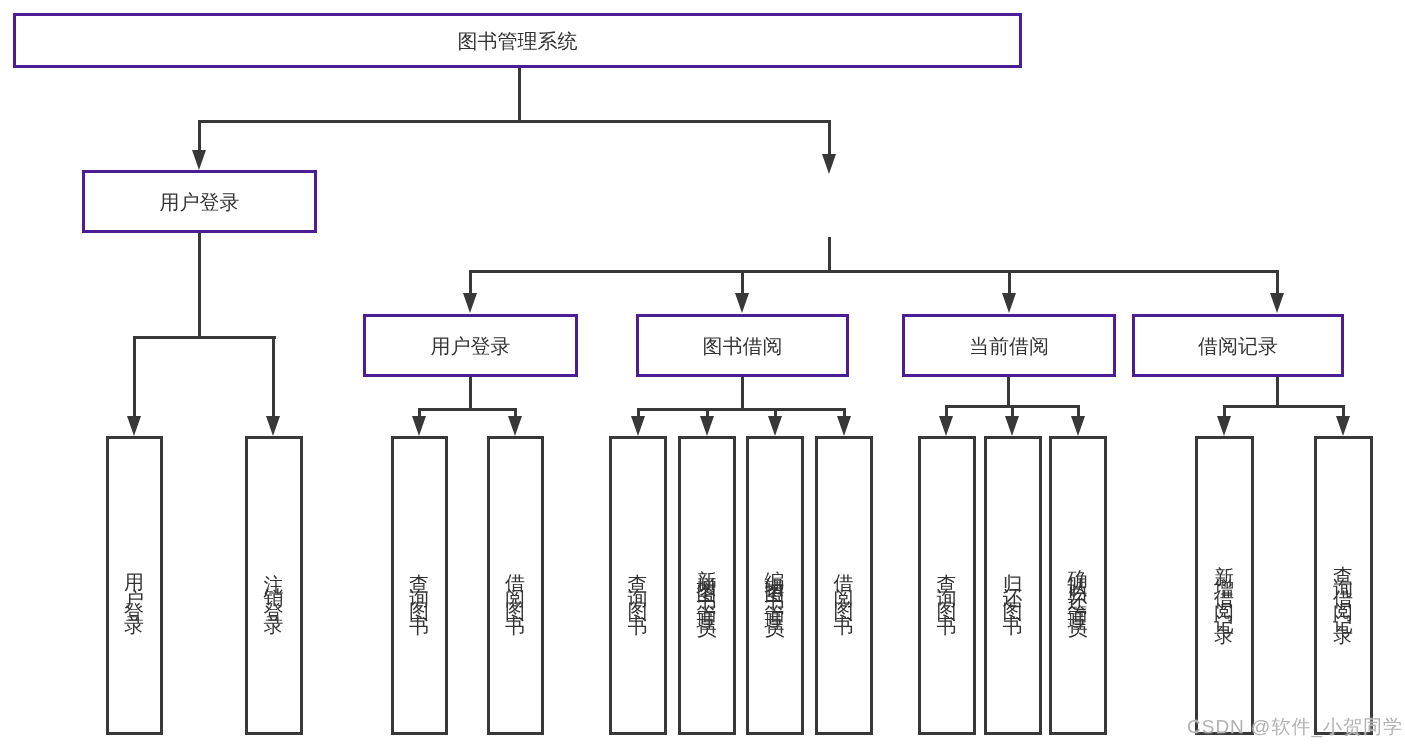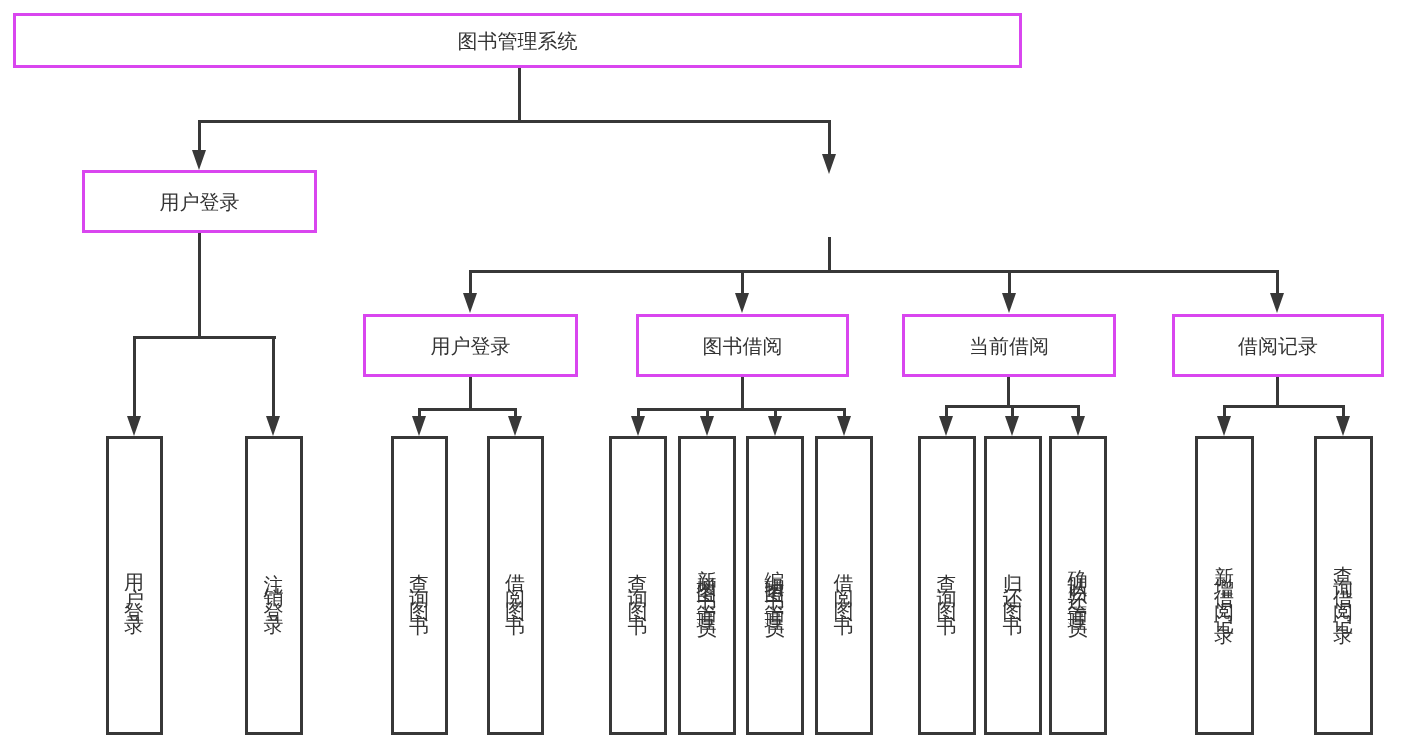"图书管理系统" .box { border: 3px solid #d946ef -> 3px solid #4c1d95 }
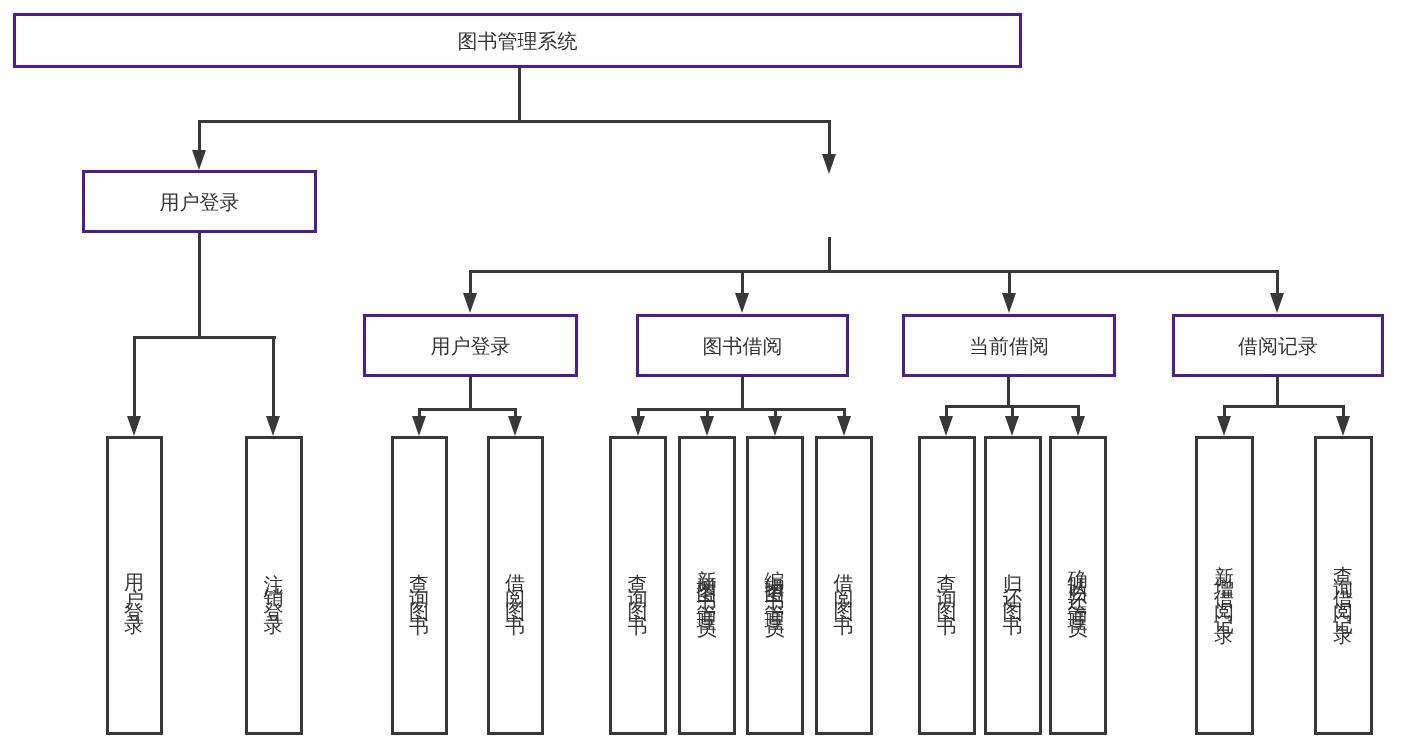"借阅记录" div.box { left: 1172px -> 1132px }
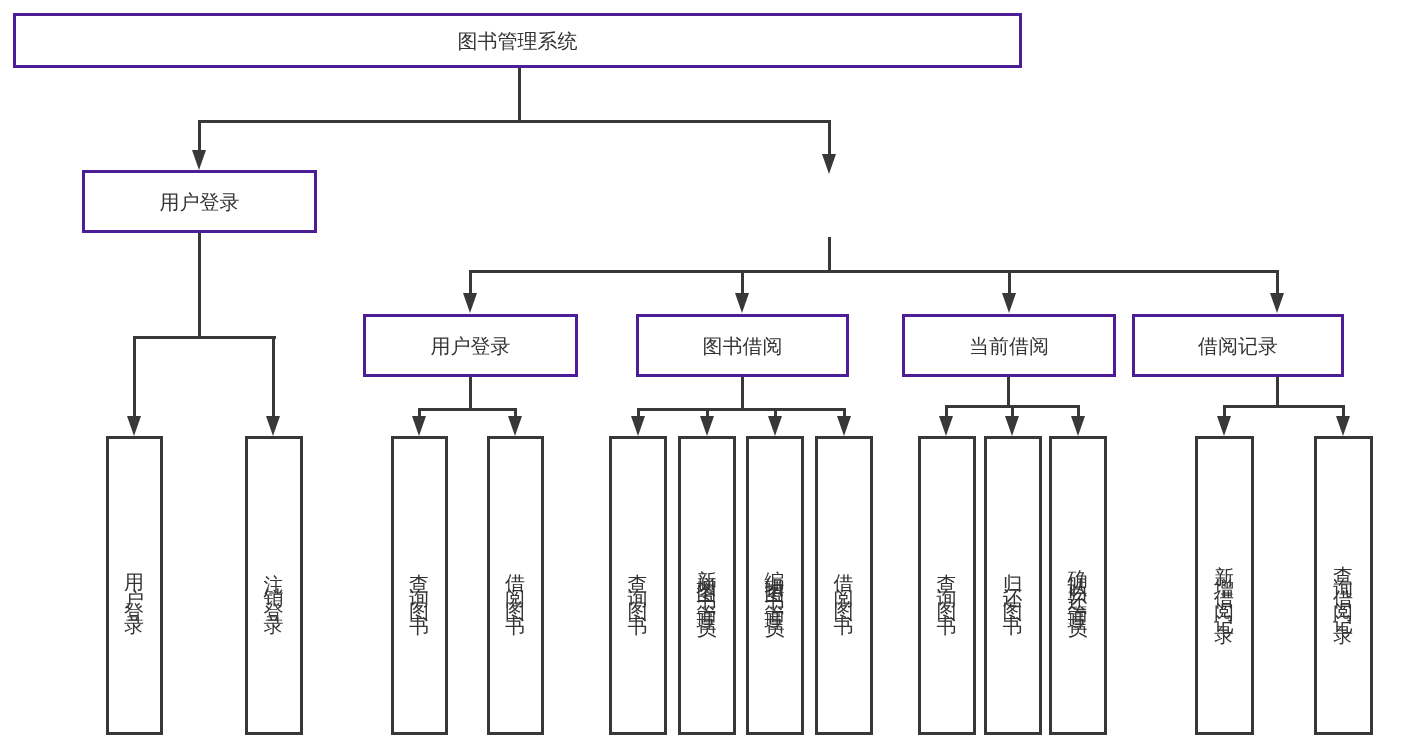"CSDN @软件_小贺同学" div.watermark { html: none -> <div>CSDN @软件_小贺同学</div> }
